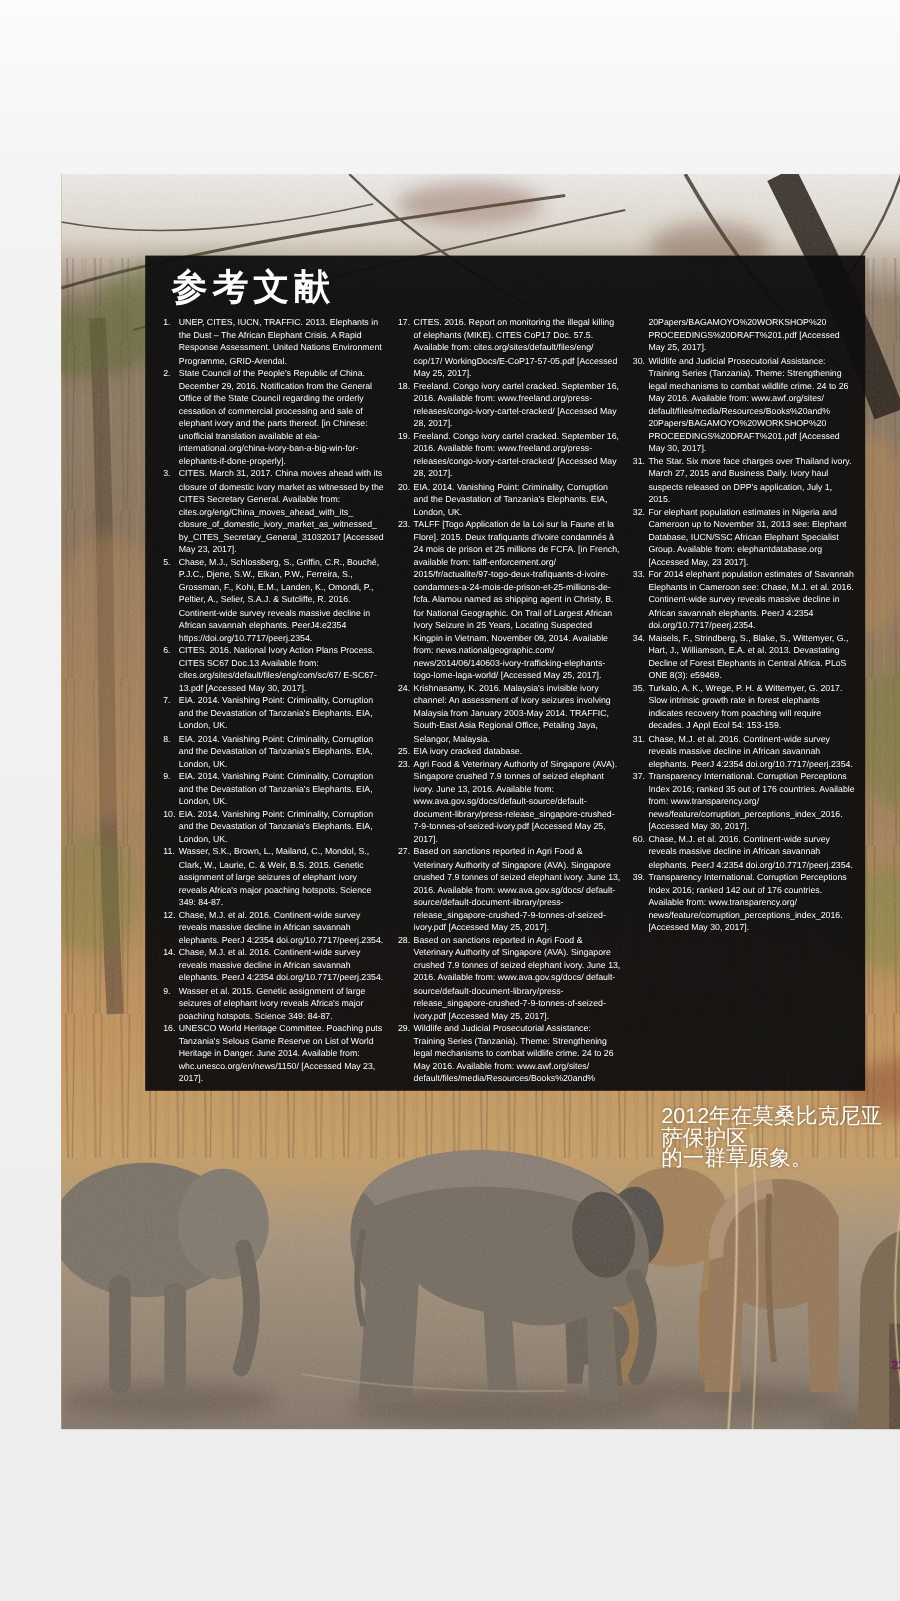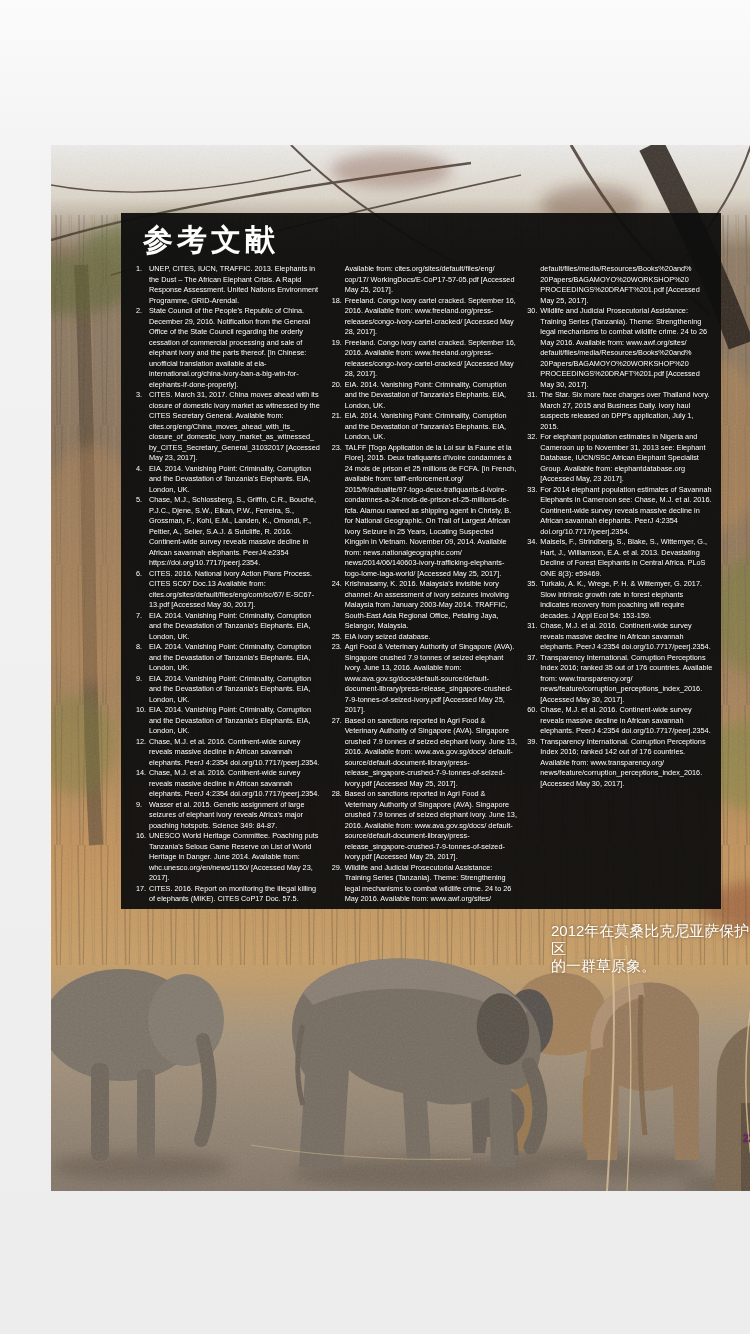"21. EIA. 2014. Vanishing Point:" div.ref-item { html: <div><span>21.</span><span>EIA. 2014. Vanishing Point: Criminality, Corruption and the Devastation of Tanzania's Elephants. EIA, London, UK.</span></div> -> none }
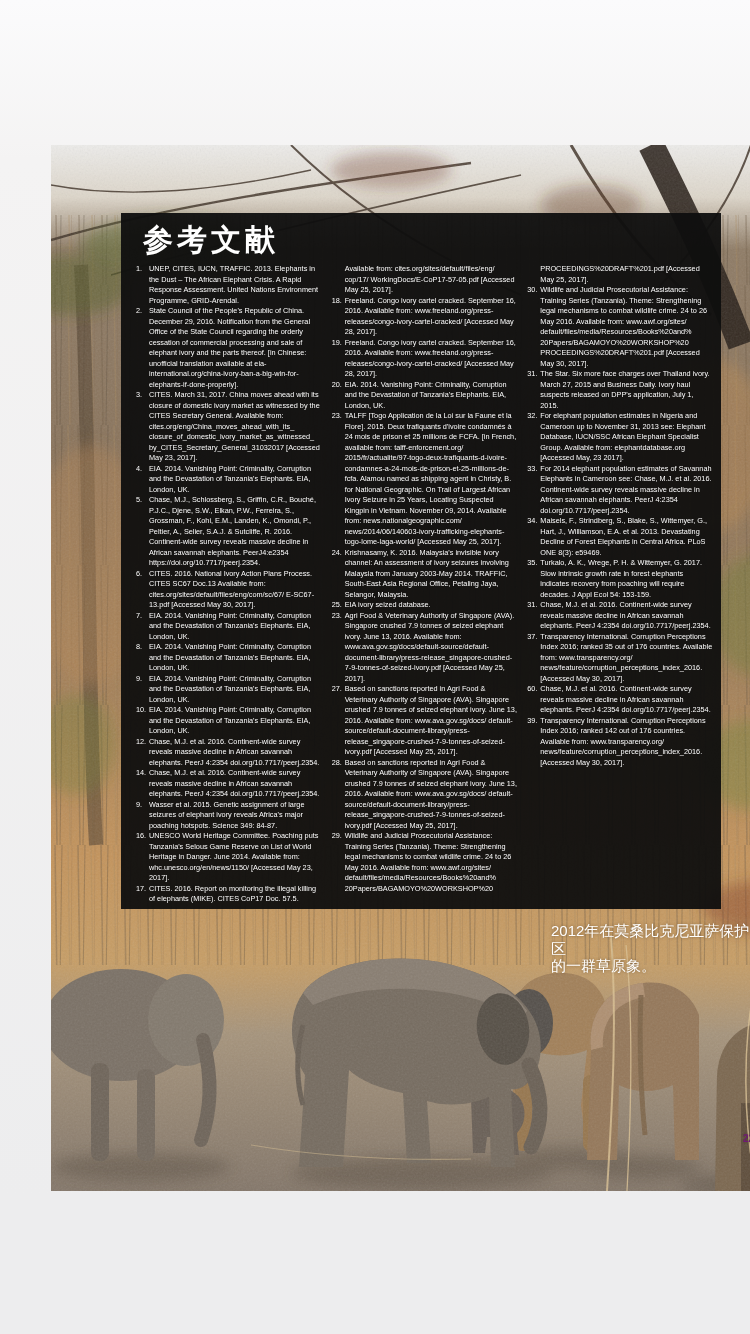"4. EIA. 2014. Vanishing Point:" div.ref-item { html: <div><span>4.</span><span>EIA. 2014. Vanishing Point: Criminality, Corruption and the Devastation of Tanzania's Elephants. EIA, London, UK.</span></div> -> none }
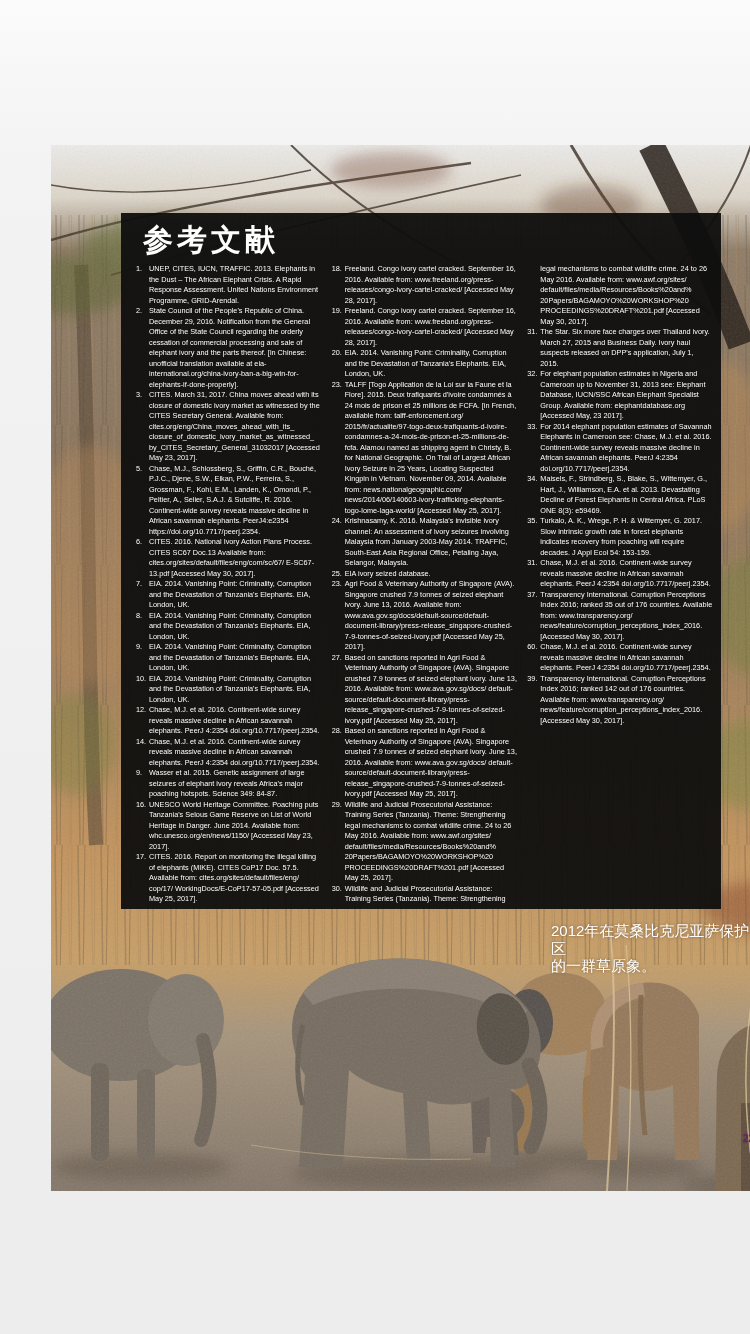"EIA ivory seized database." span.ref-text { text: seized -> cracked }
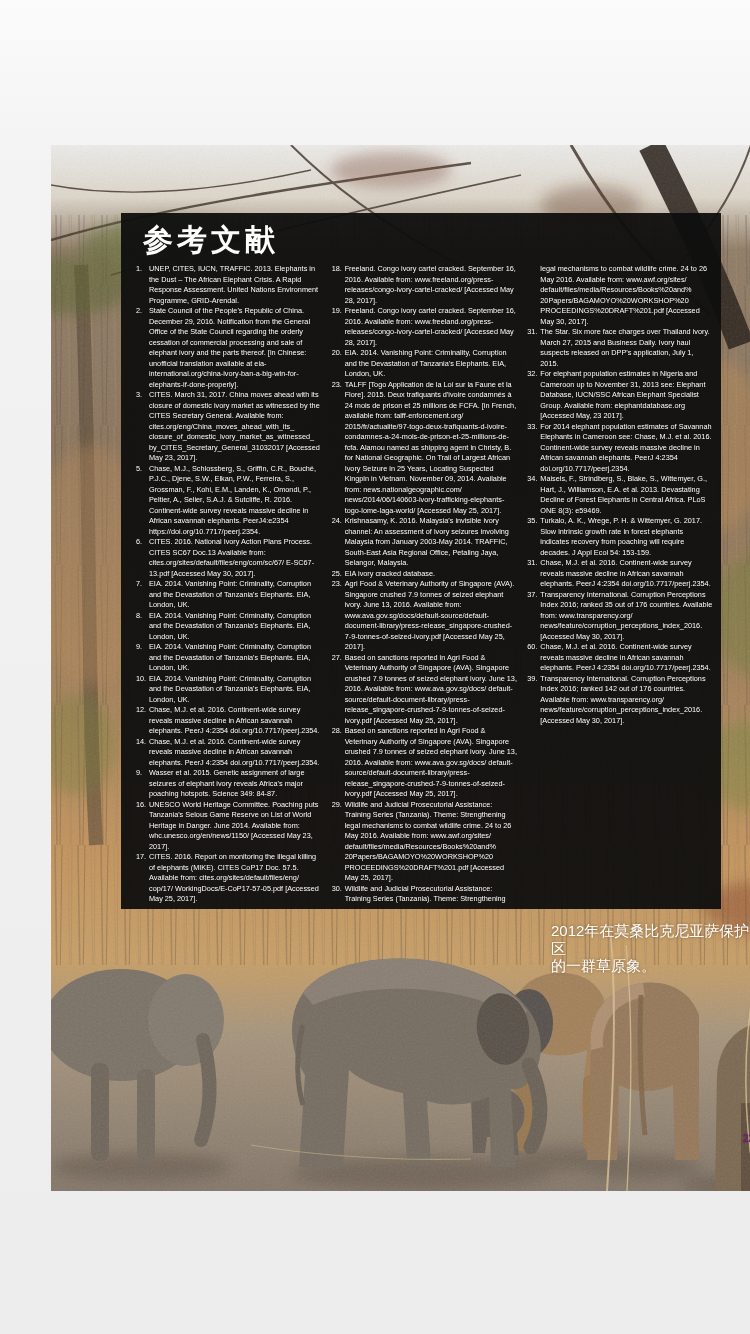"11. Wasser, S.K., Brown, L.," div.ref-item { html: none -> <div><span>11.</span><span>Wasser, S.K., Brown, L., Mailand, C., Mondol, S., Clark, W., Laurie, C. &amp; Weir, B.S. 2015. Genetic assignment of large seizures of elephant ivory reveals Africa's major poaching hotspots. Science 349: 84-87.</span></div> }
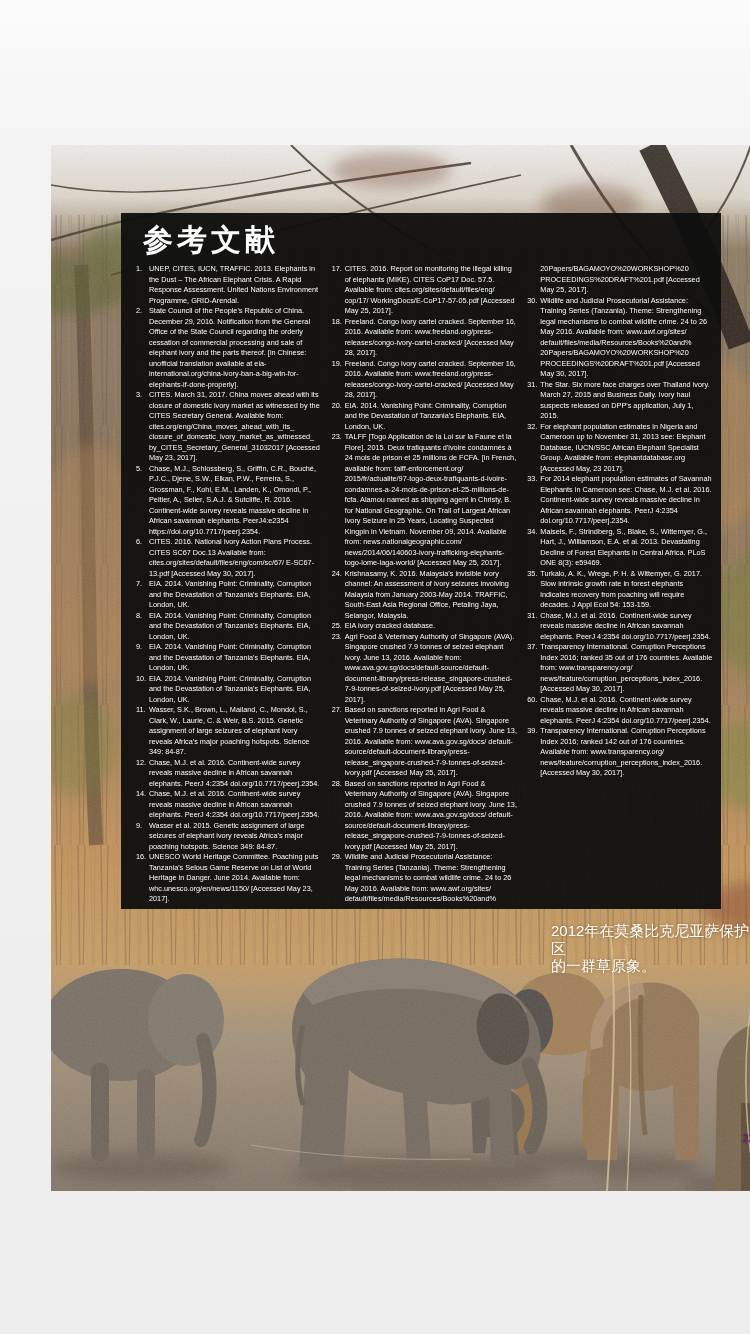"2012年在莫桑比克尼亚萨保护区" .caption { font-size: 15px -> 18px }
